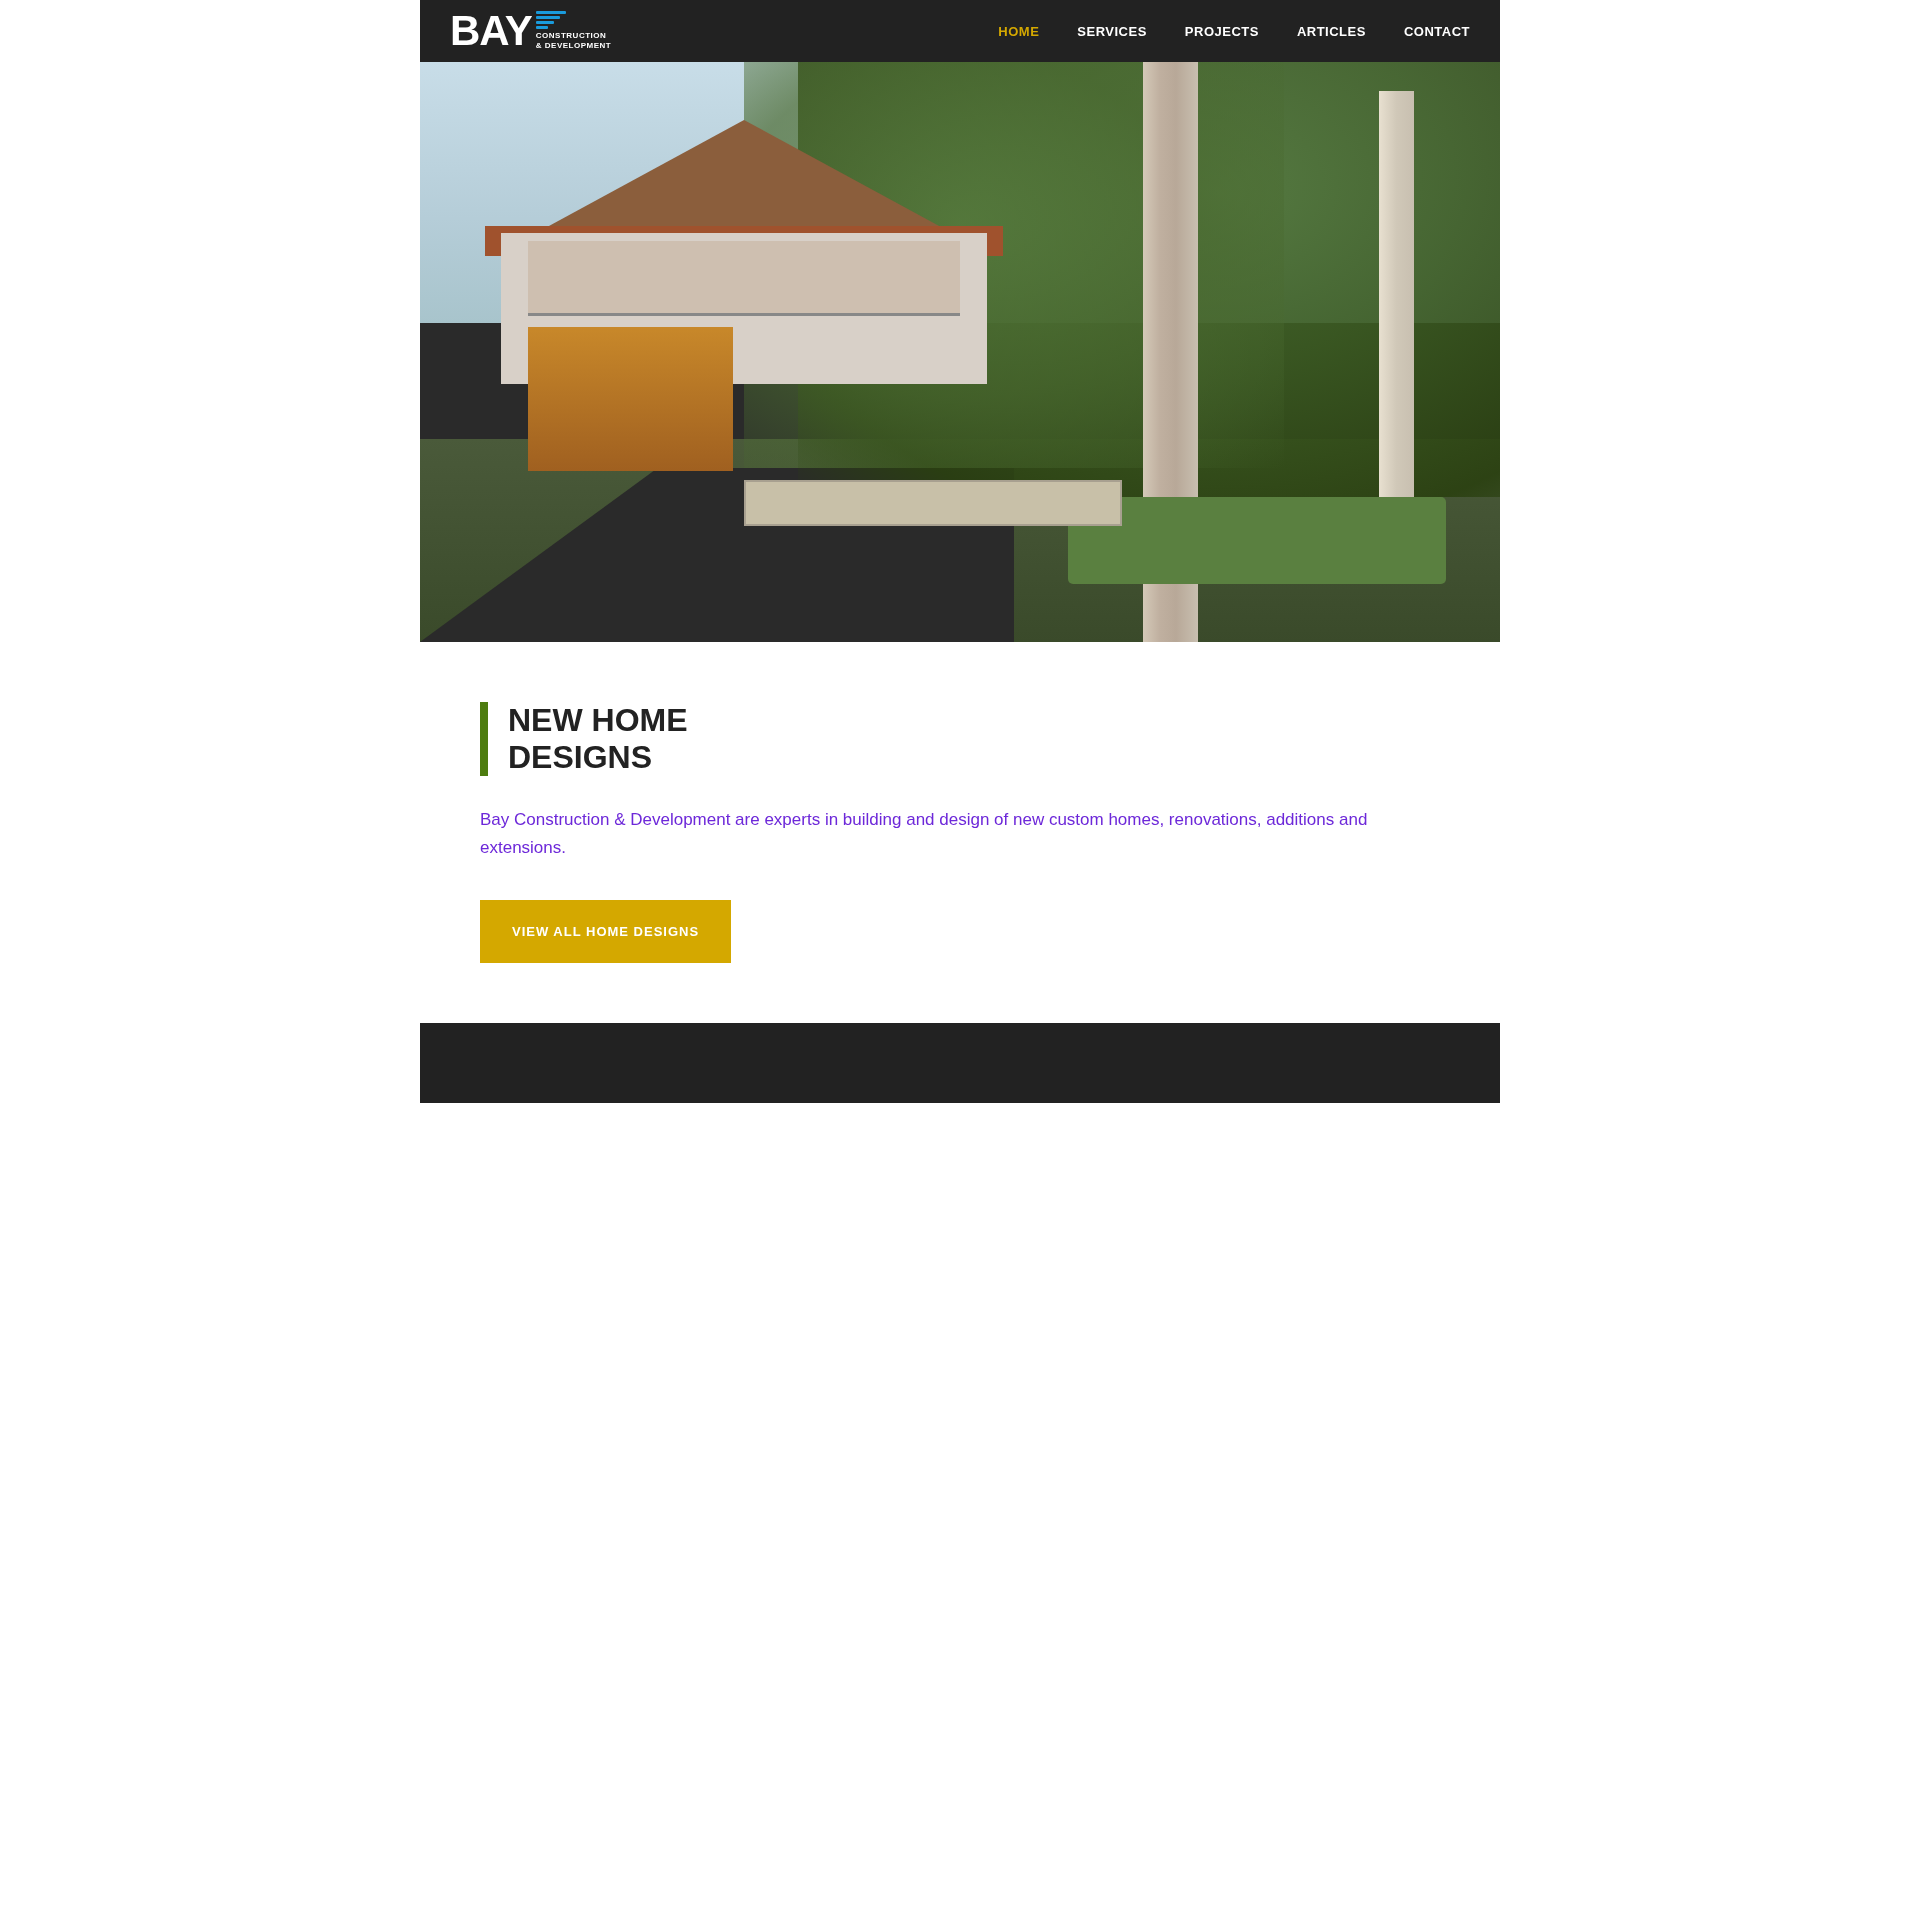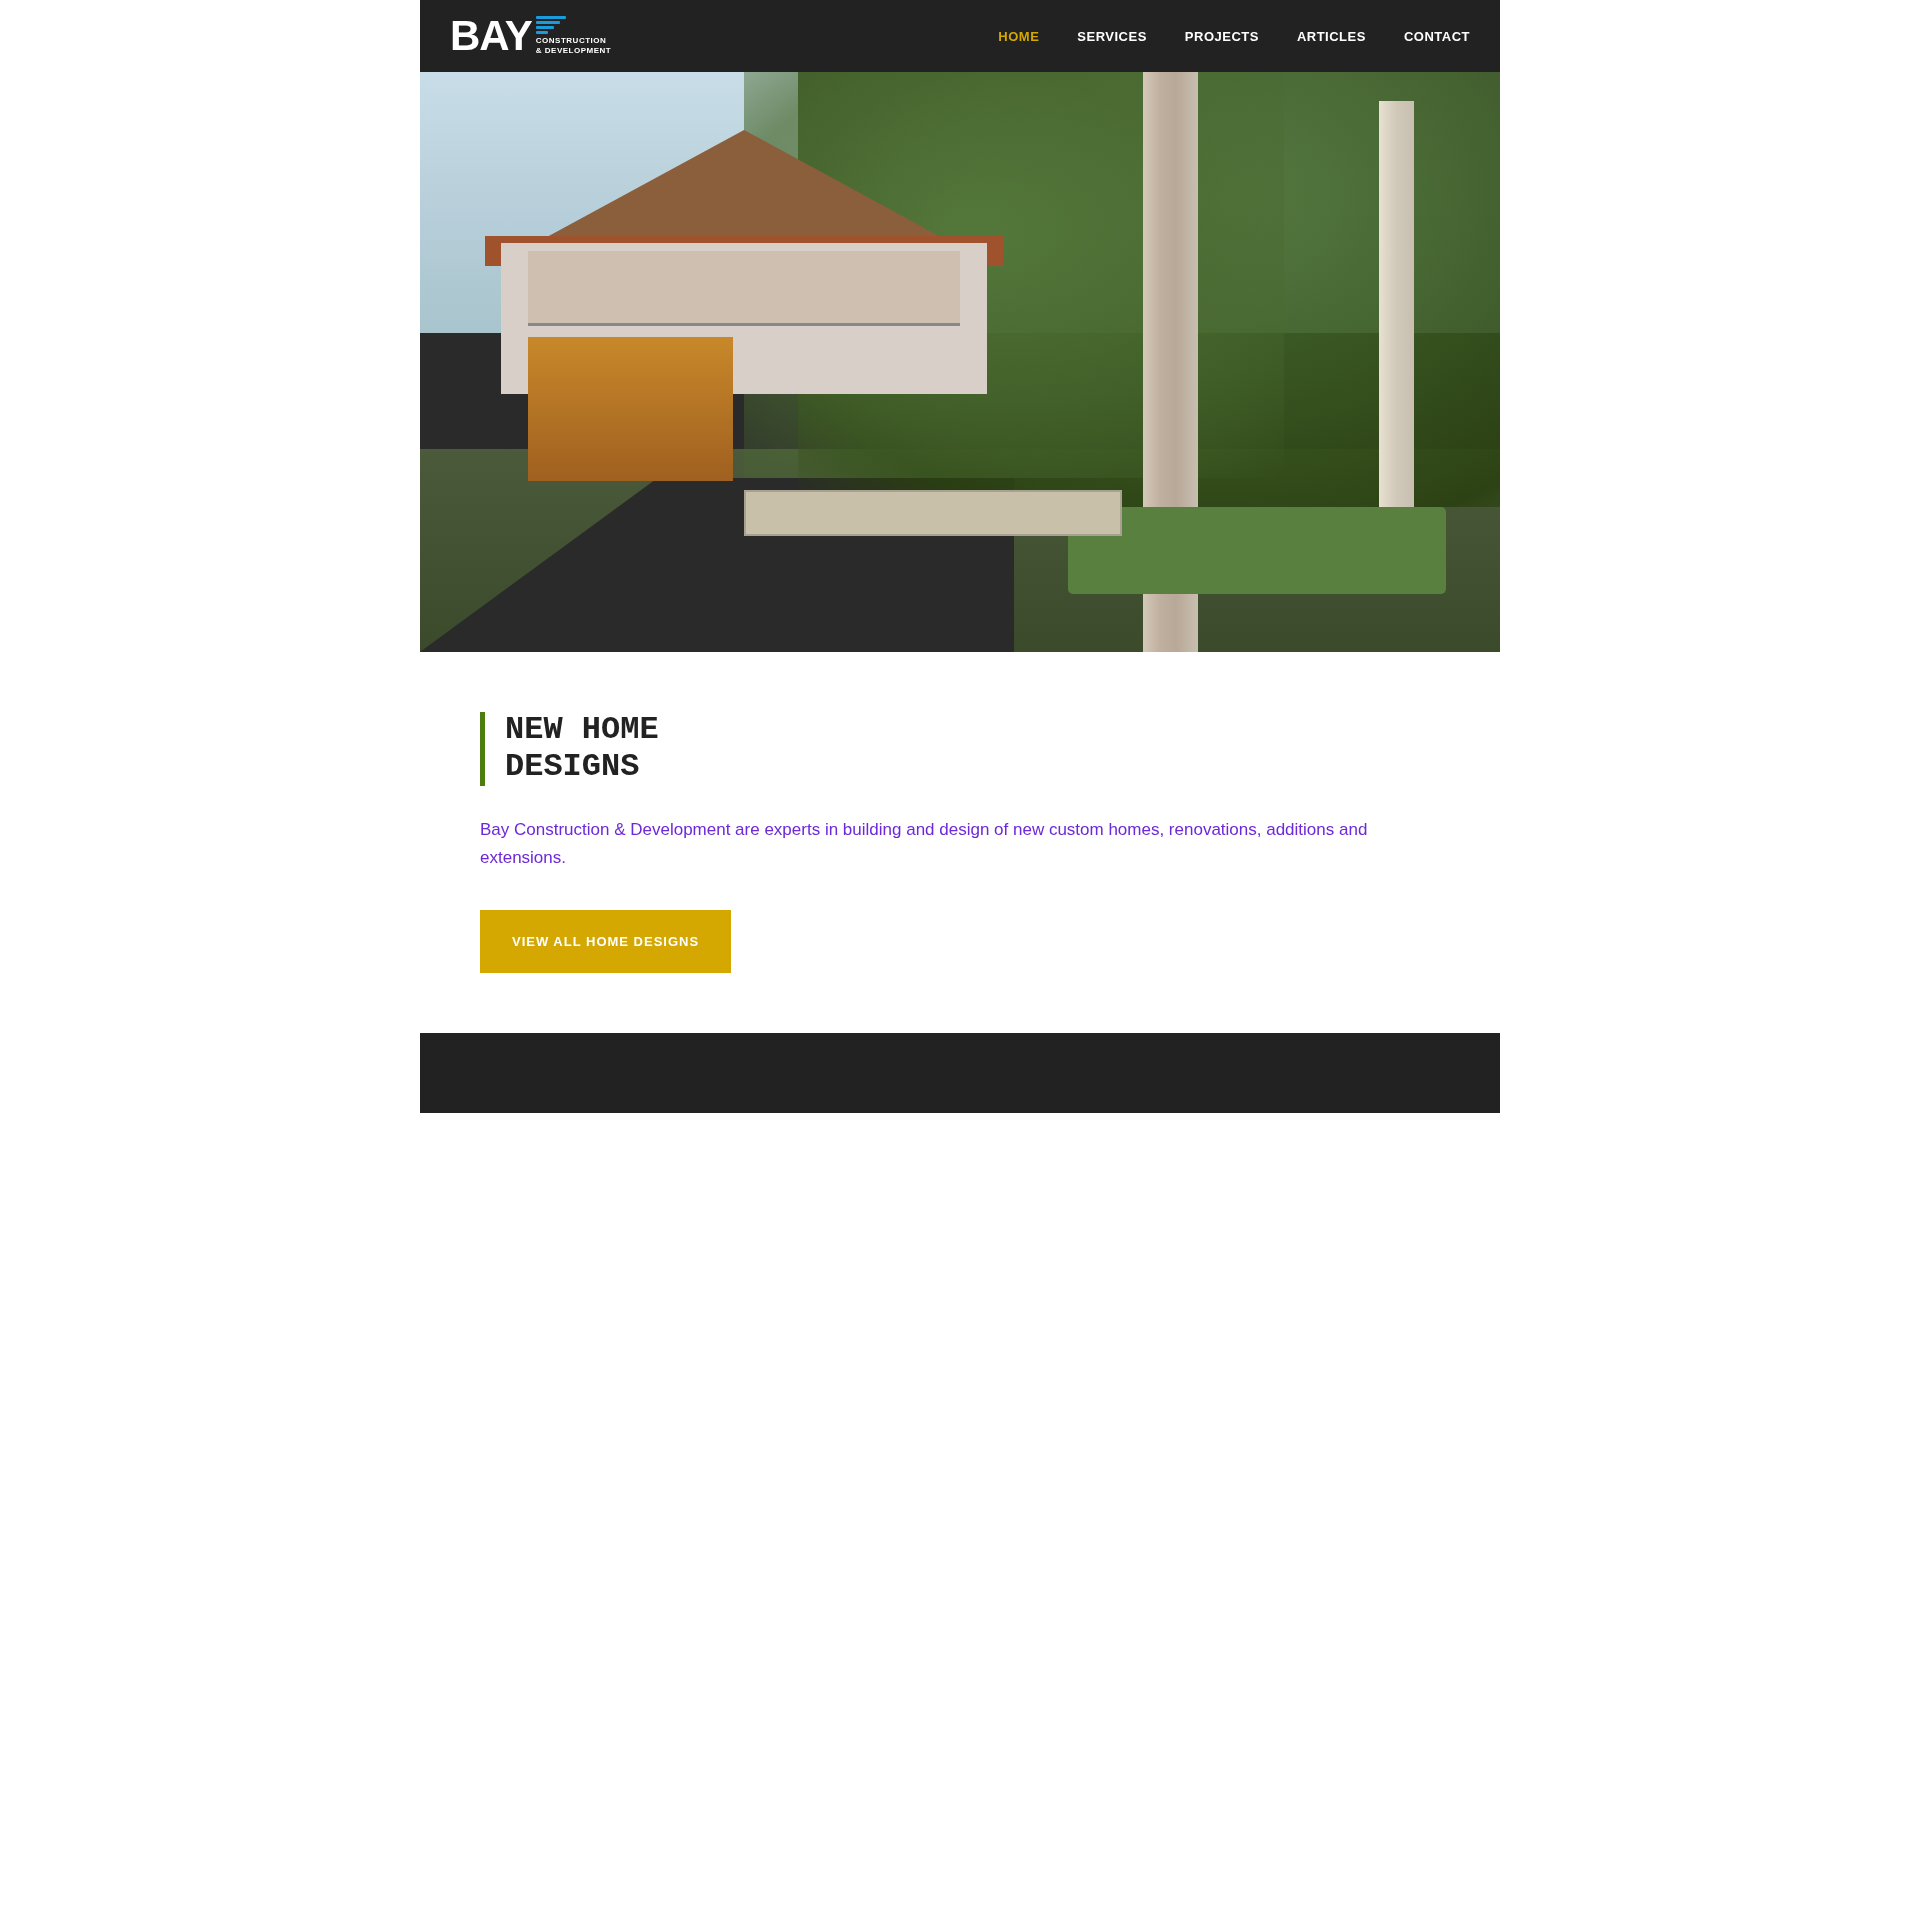"BAY" header { height: 72px -> 62px }
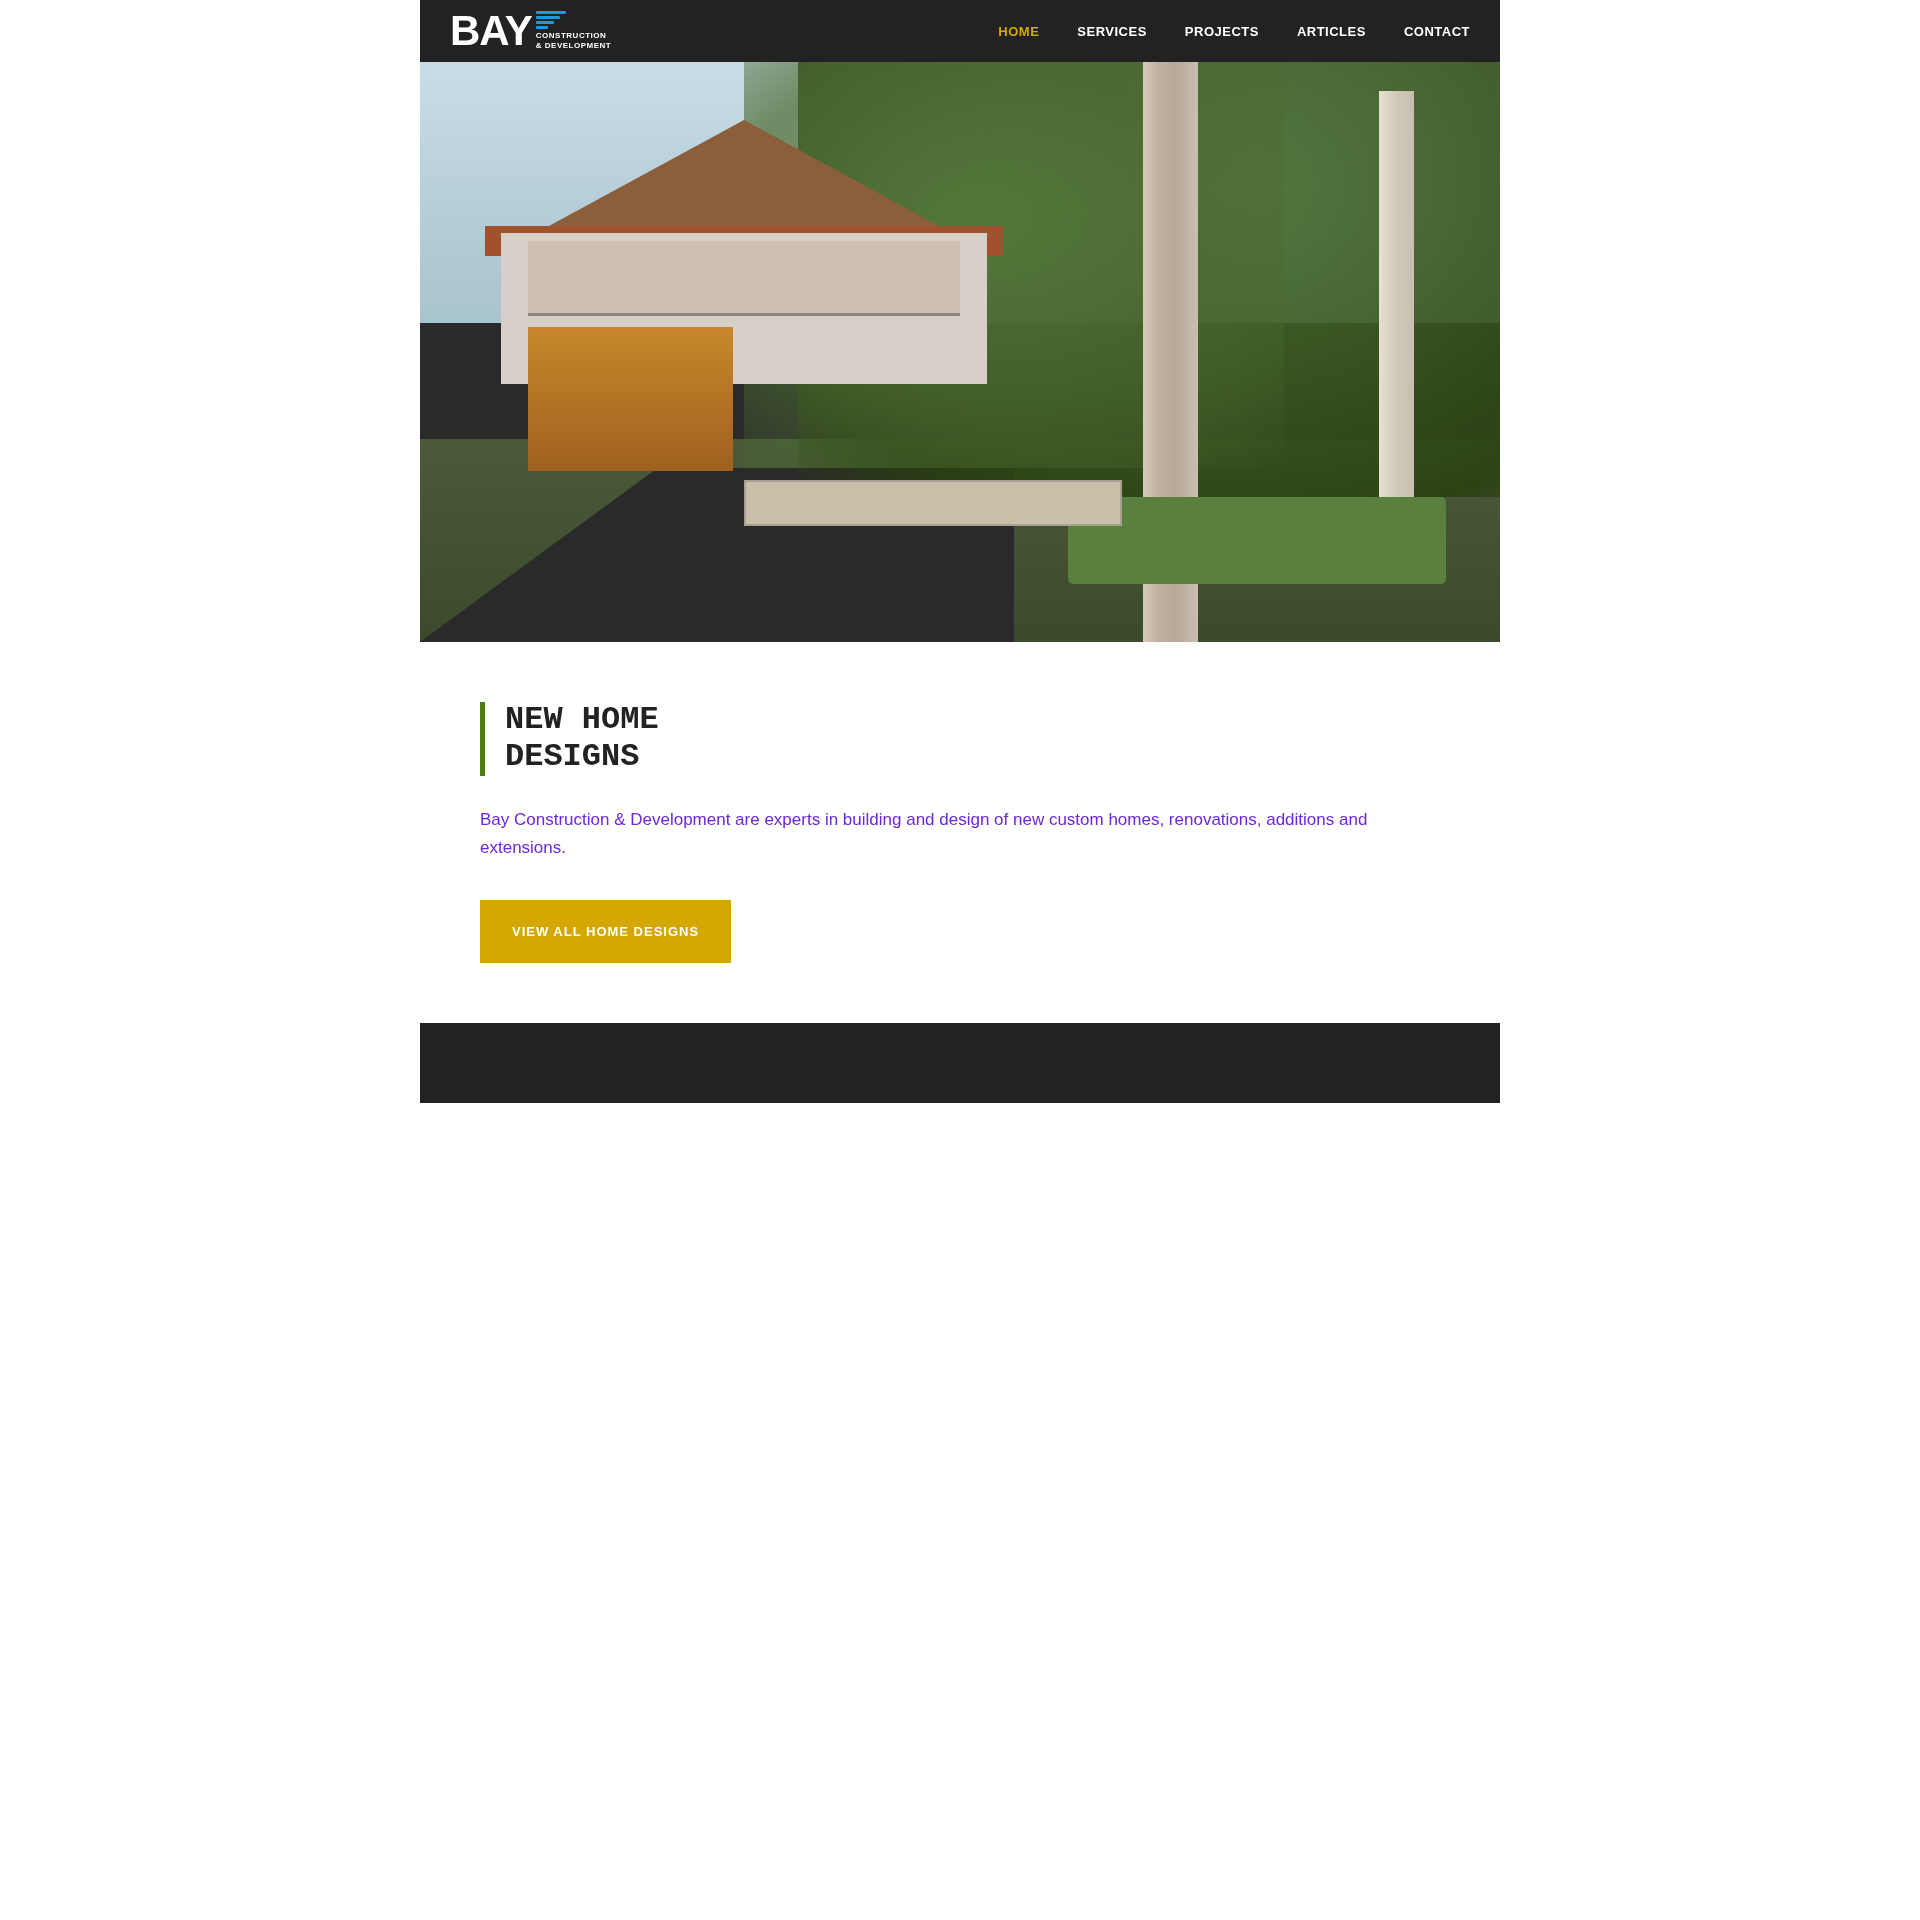"NEW HOME" .section-title { border-left: 5px solid #4d7c0f -> 8px solid #4d7c0f; font-family: Liberation Mono, monospace -> Liberation Sans, sans-serif }
